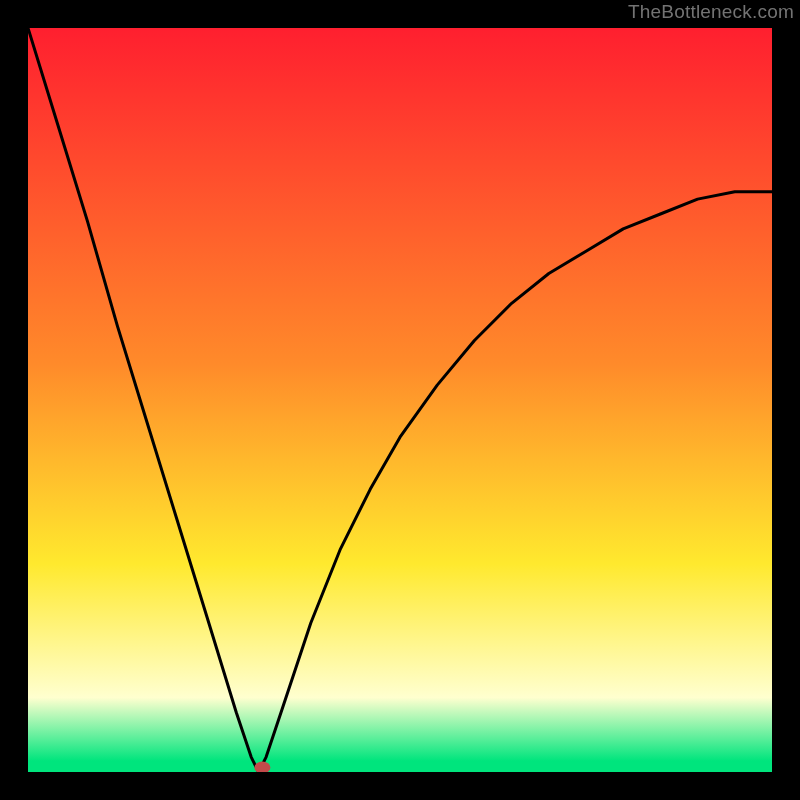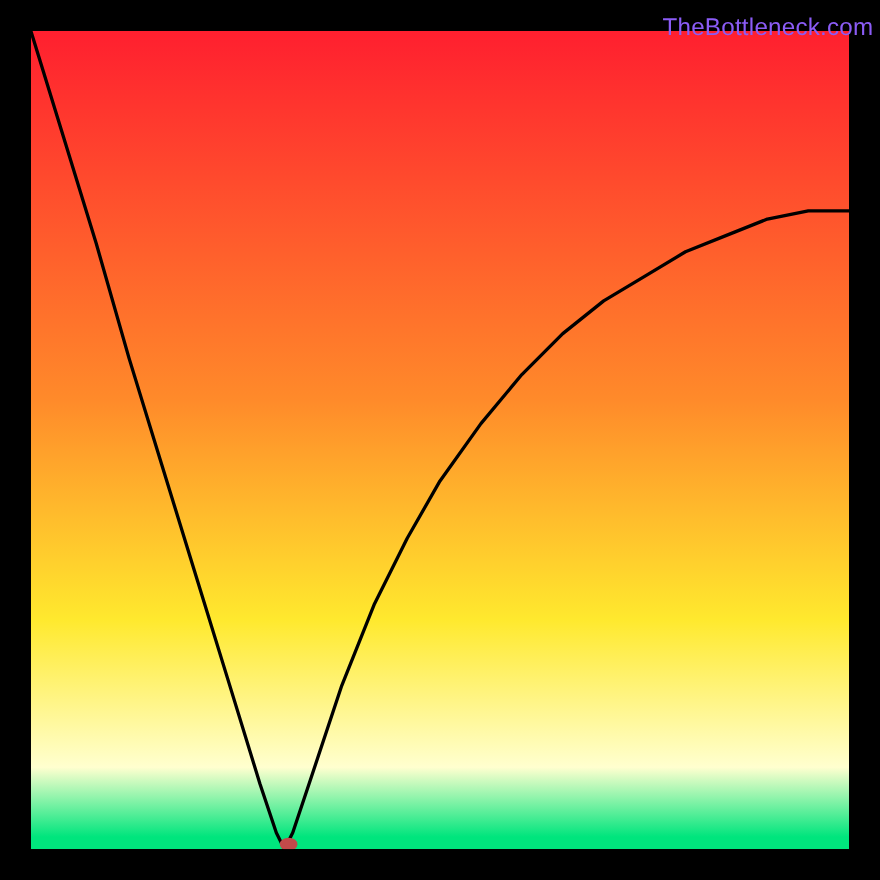"TheBottleneck.com" .watermark { color: #8b5cf6 -> #737373; font-size: 22px -> 19px; top: 12px -> 1px }
